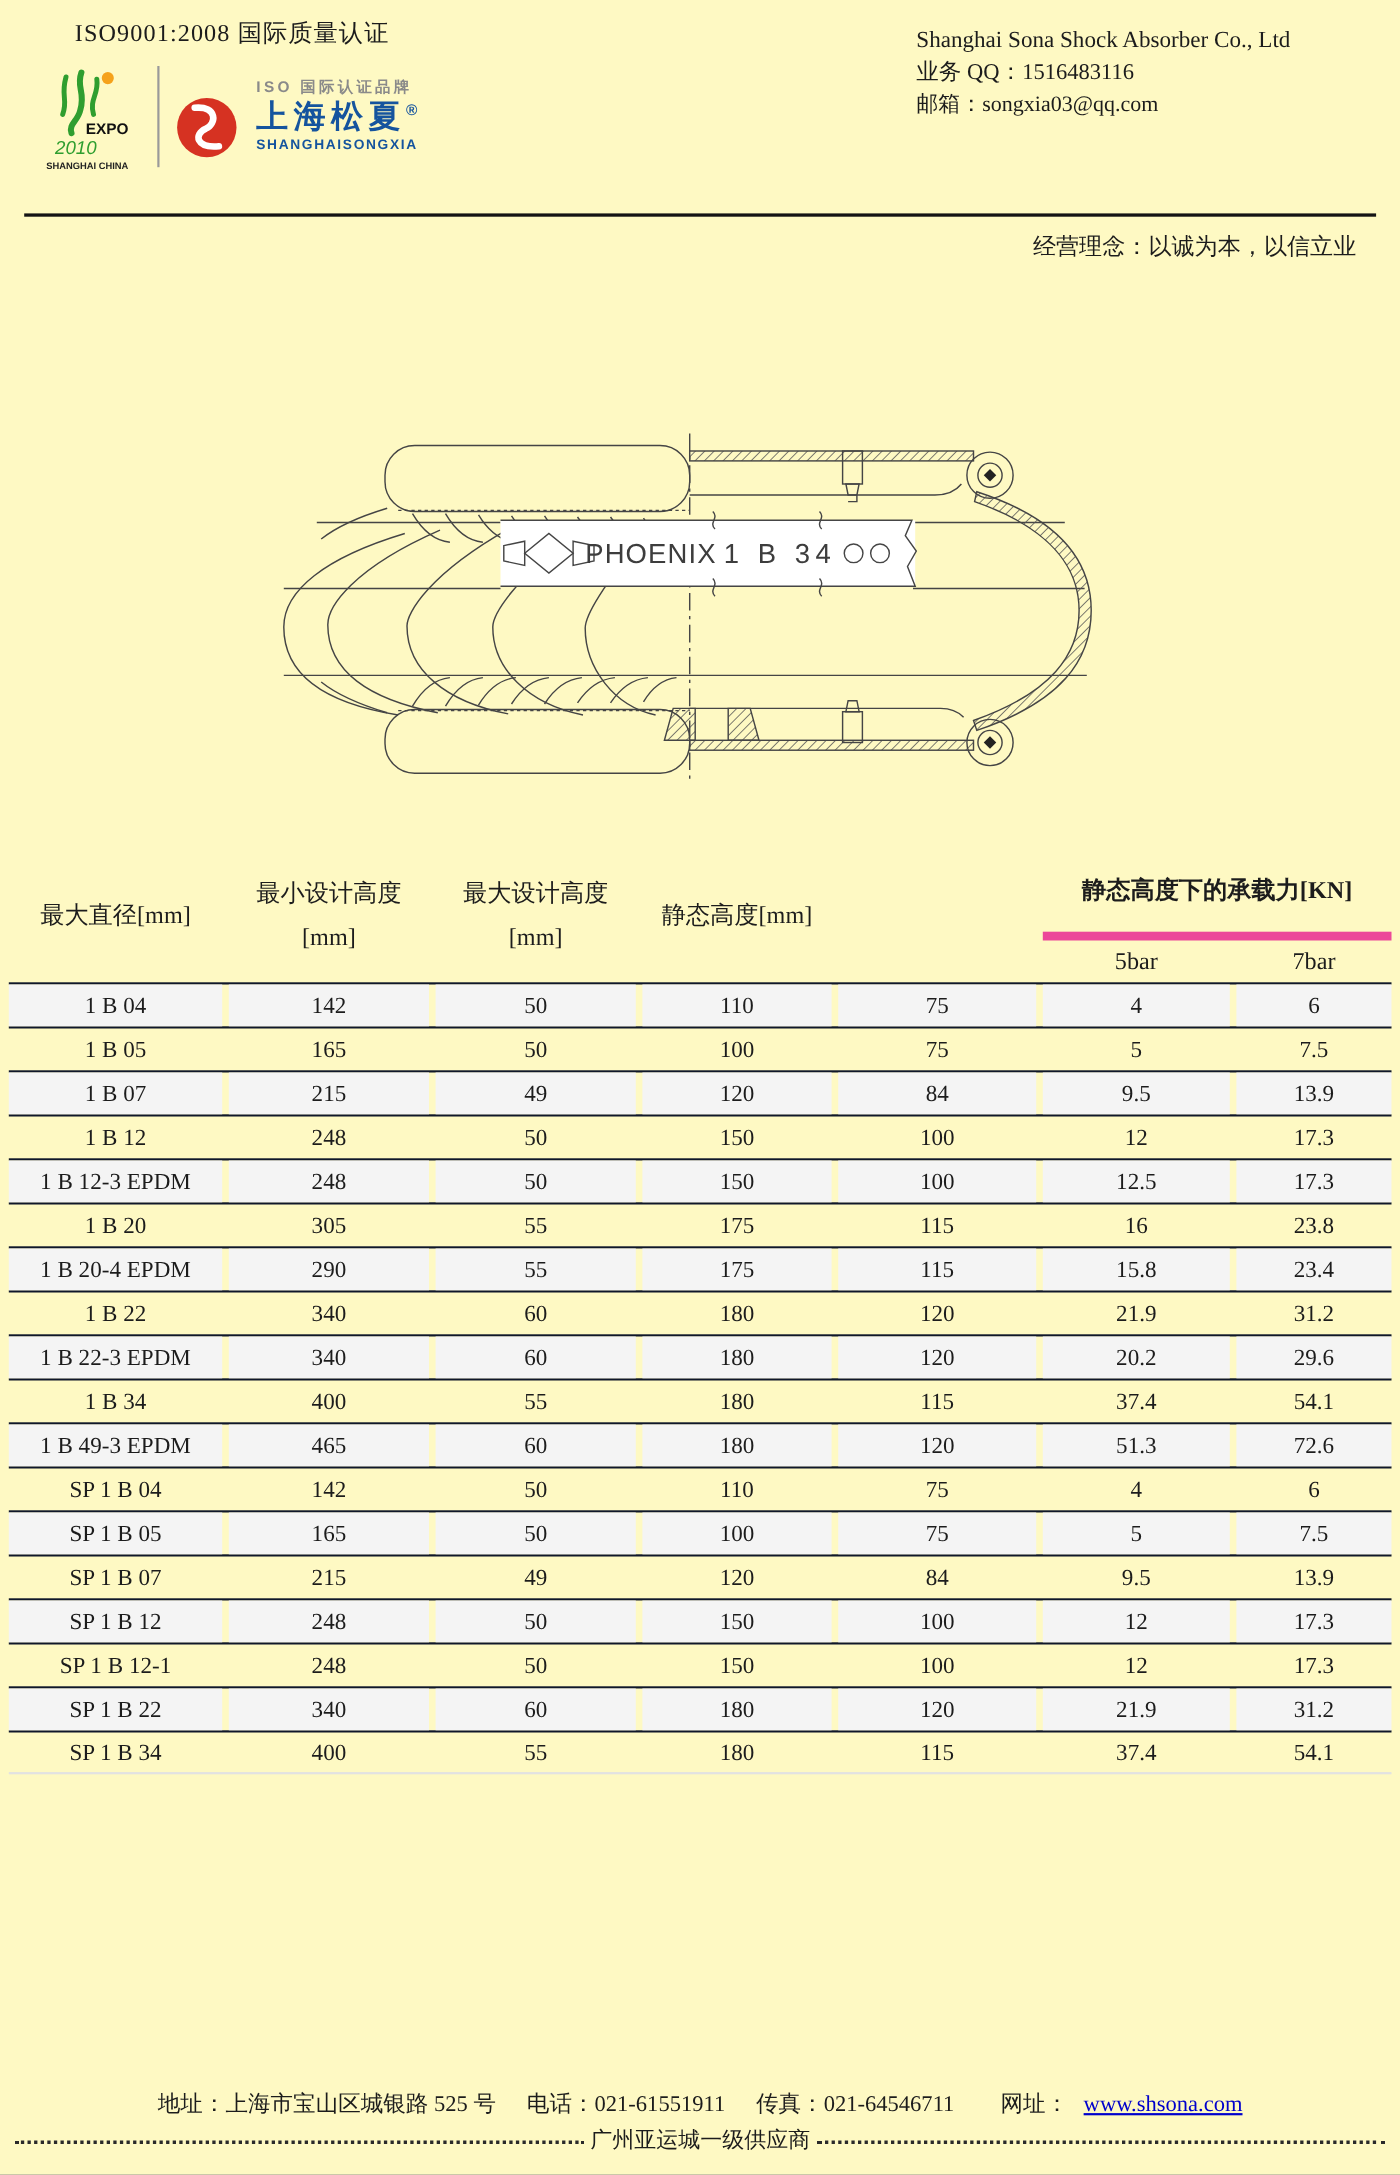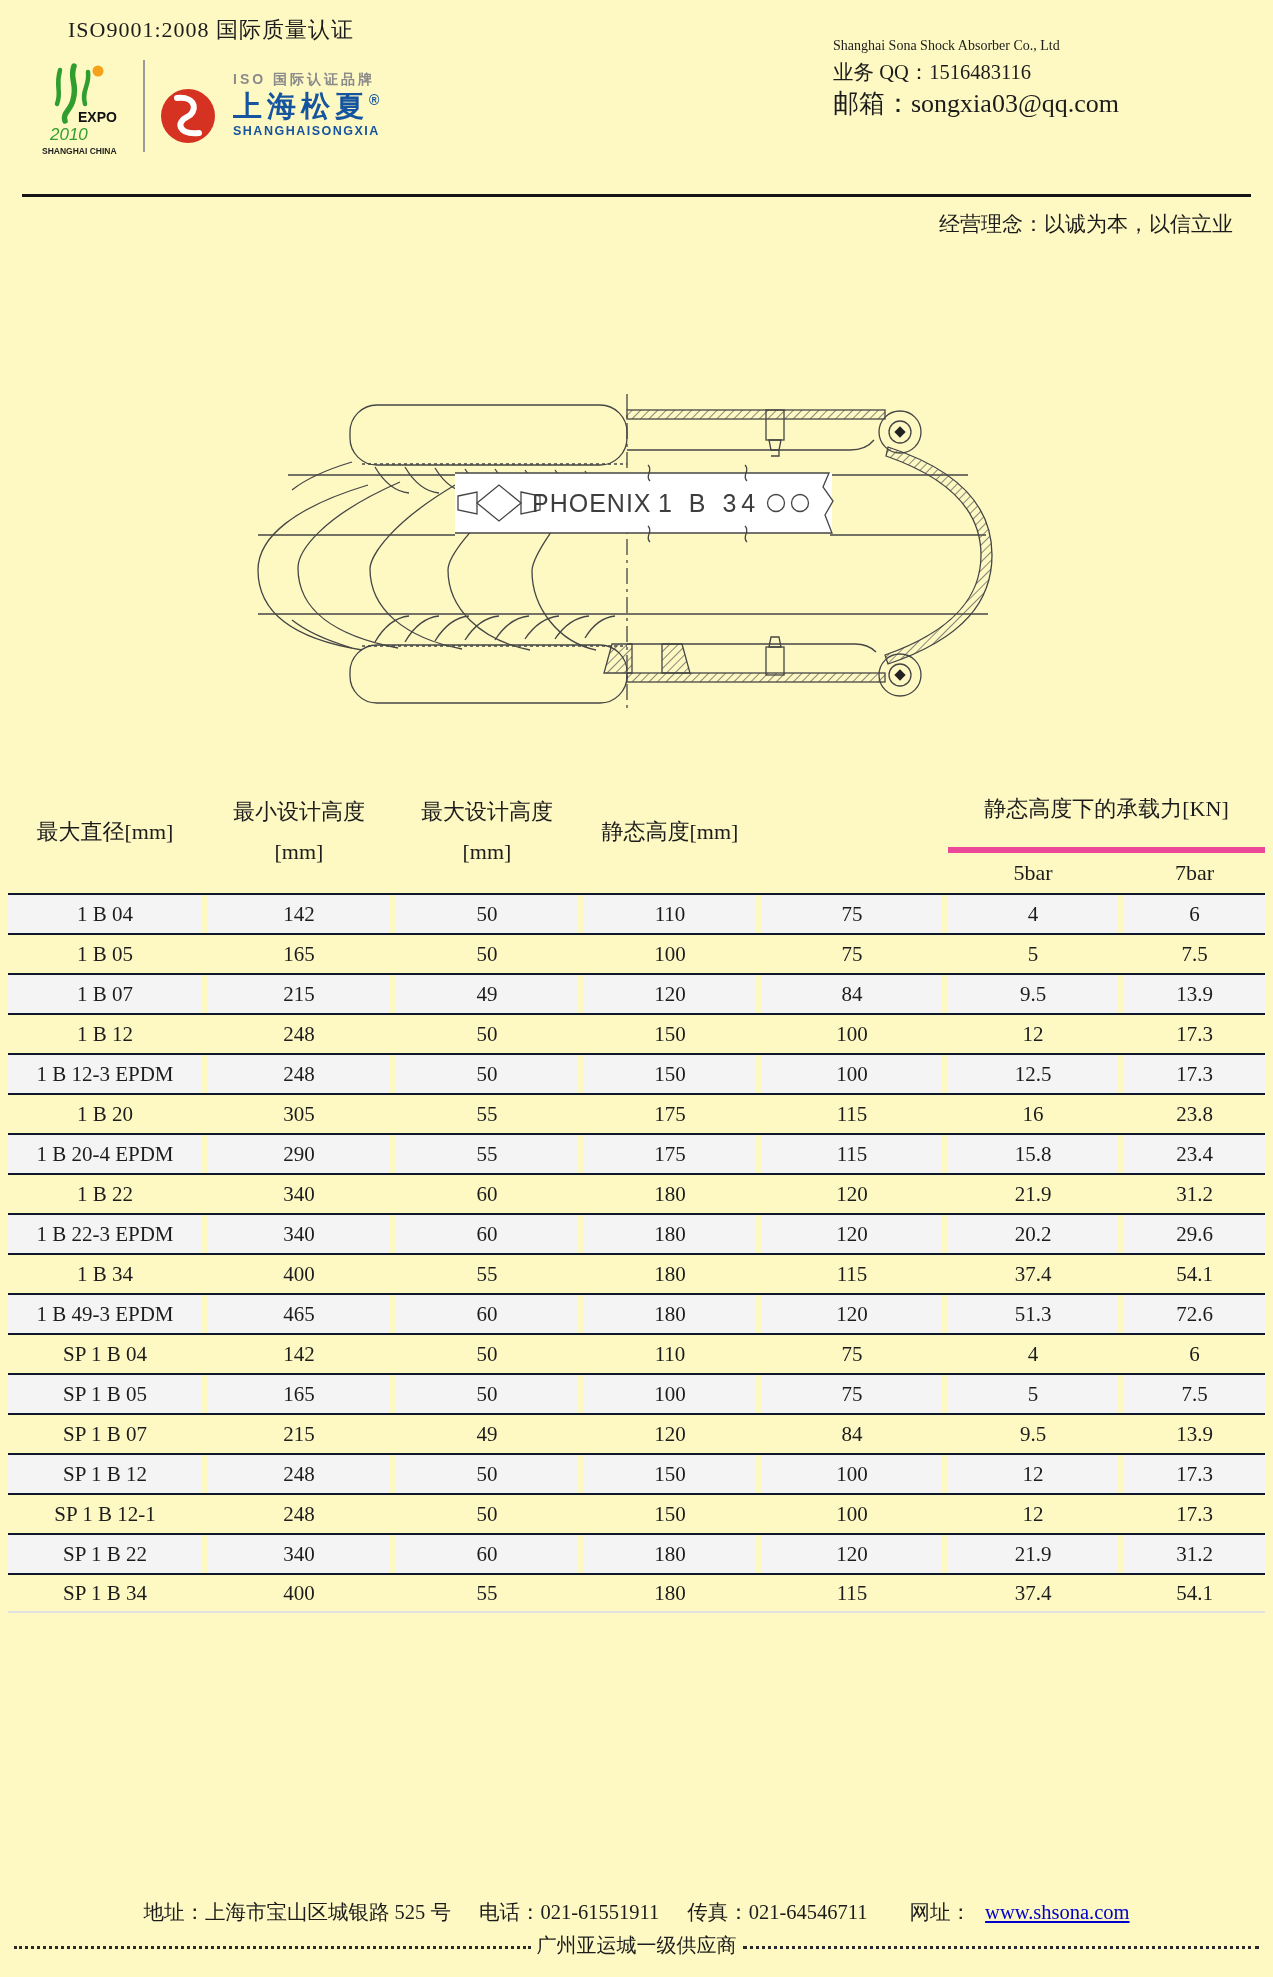"Shanghai Sona Shock Absorber Co.," .company-en { font-size: 14px -> 21px; margin-top: 24px -> 10px }
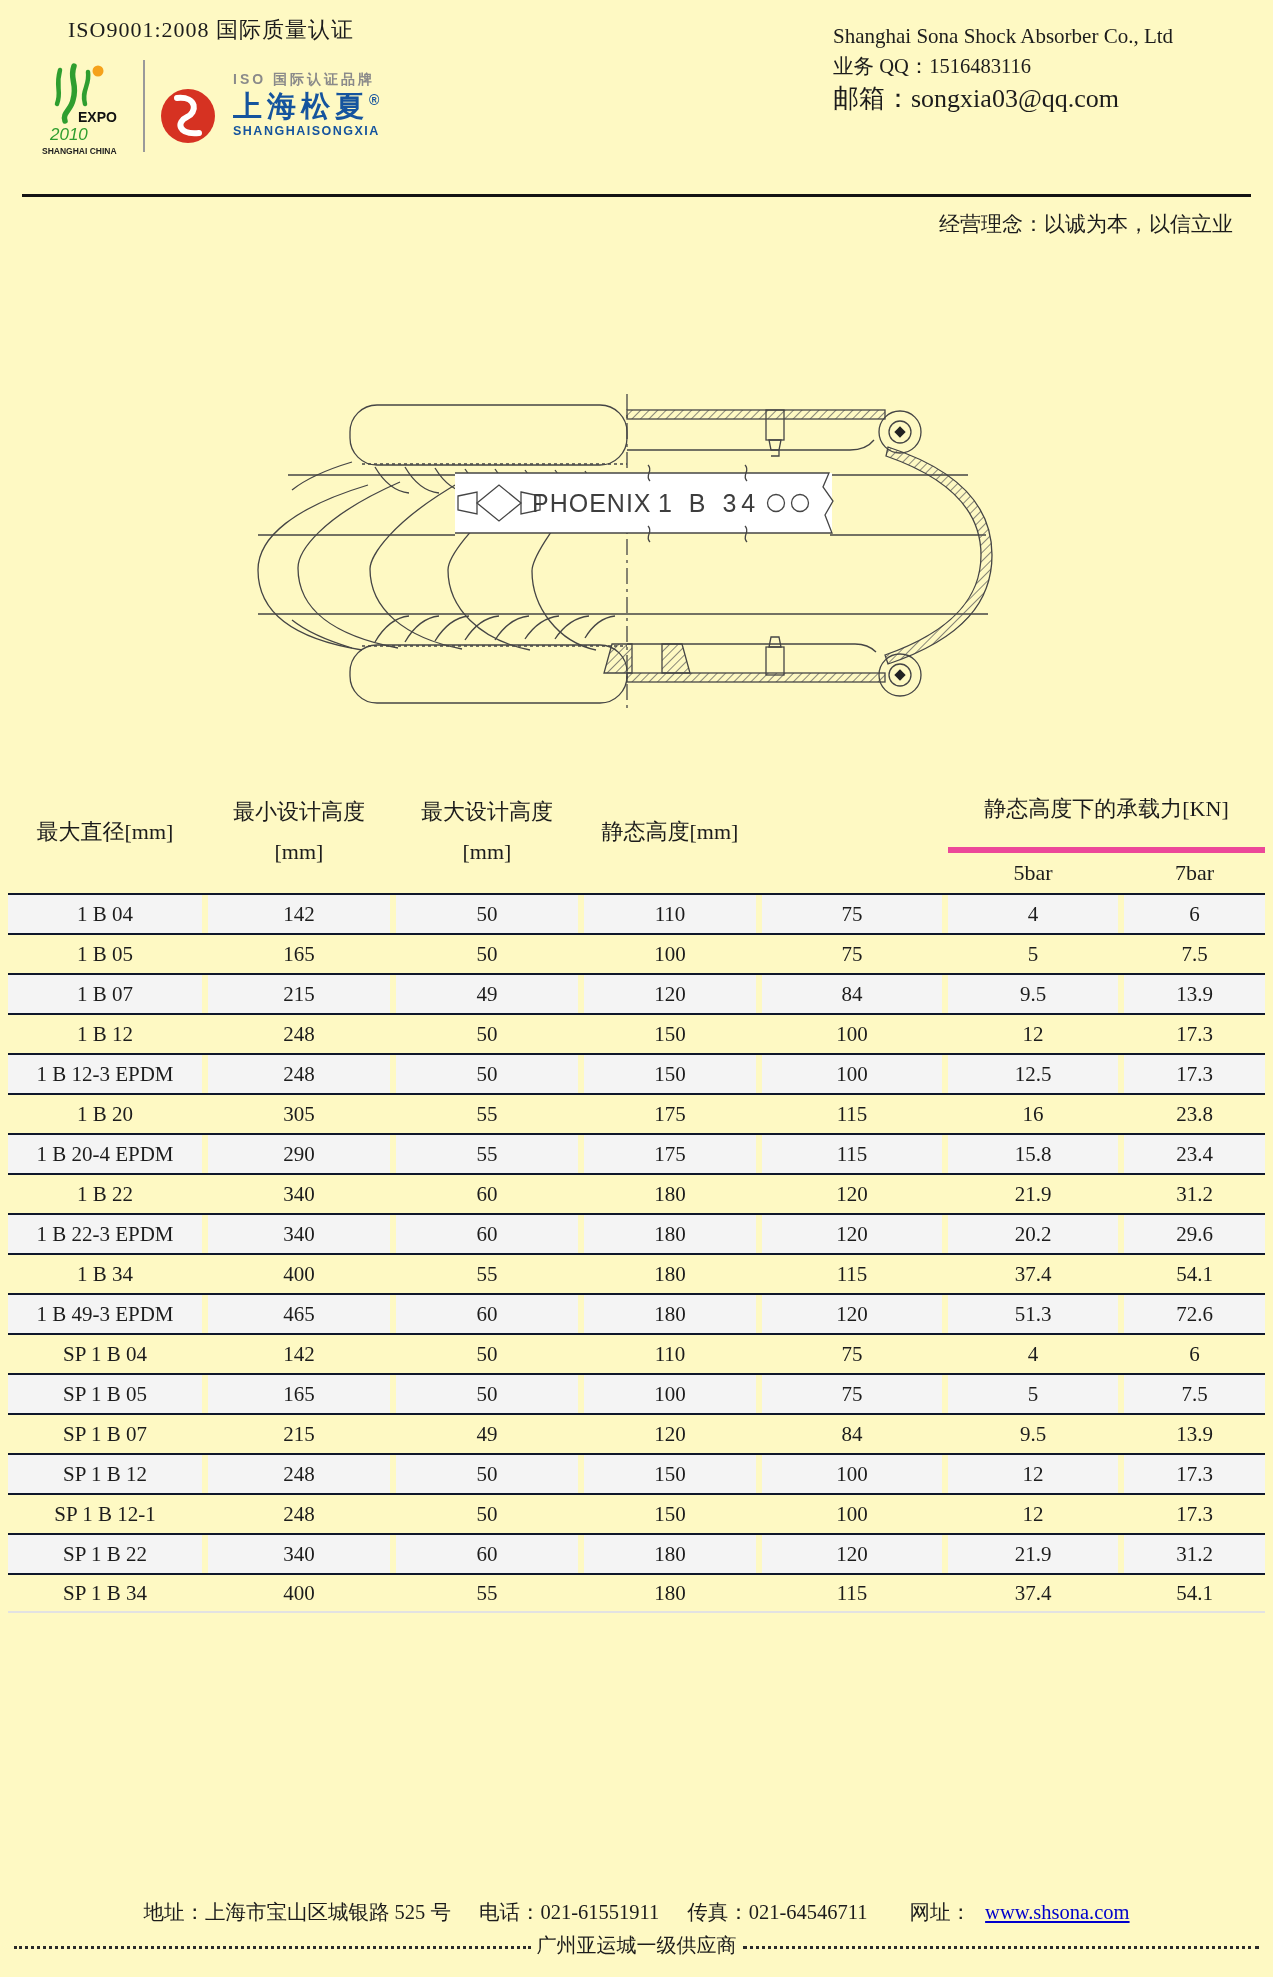"邮箱：songxia03@qq.com" .company-mail { font-size: 26px -> 20px }
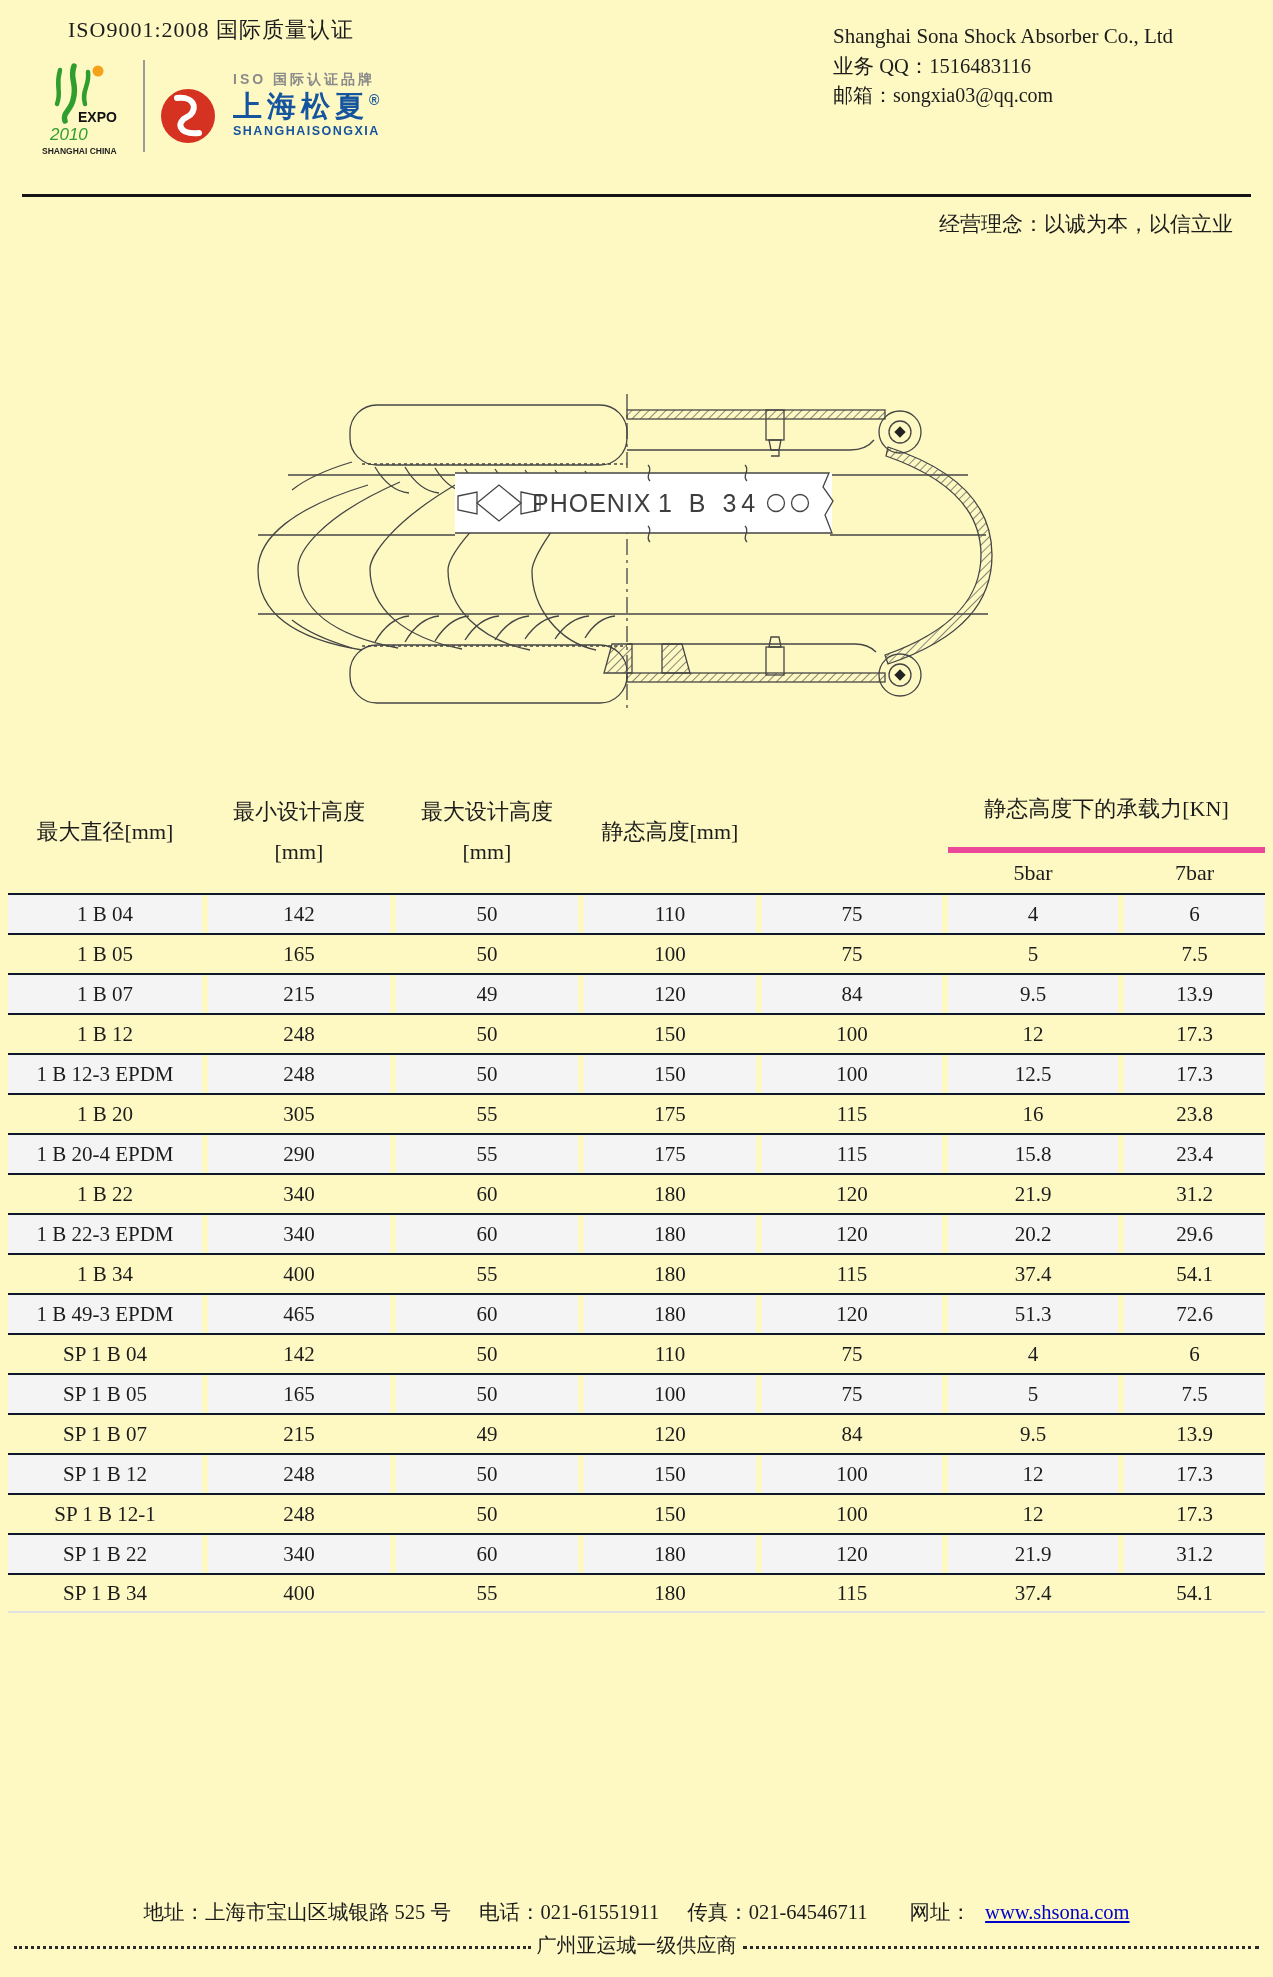"静态高度下的承载力[KN]" .th-group .group-label { border-bottom: 6px solid #ec4899 -> 8px solid #ec4899; font-weight: none -> bold }
